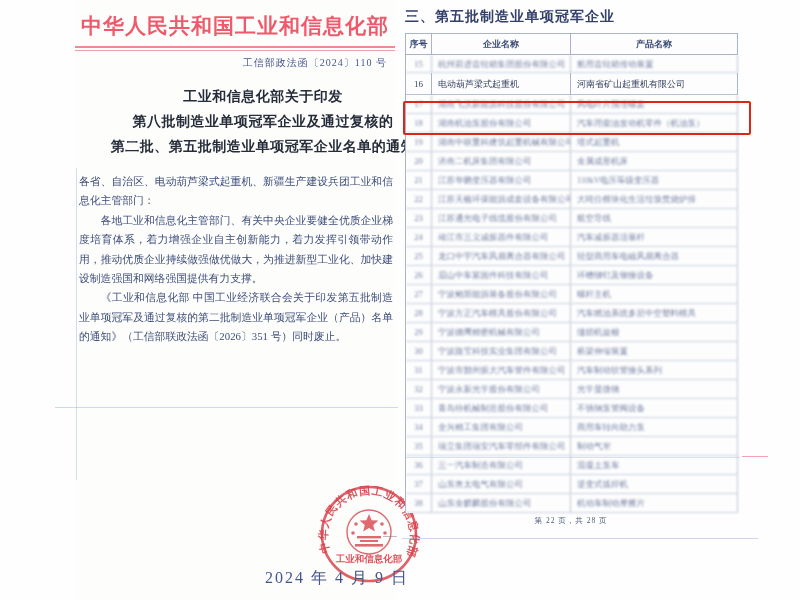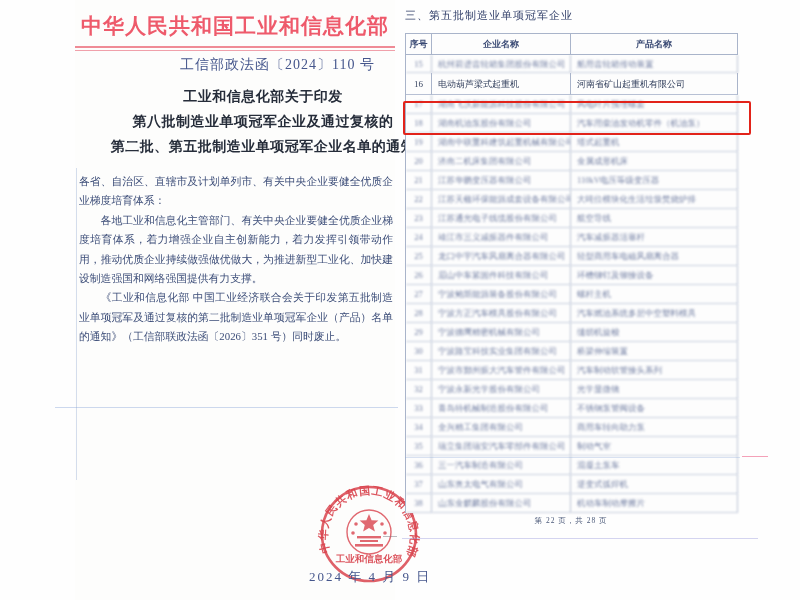"三、第五批制造业单项冠军企业" .sec-title { font-size: 11px -> 14px; font-weight: normal -> bold }
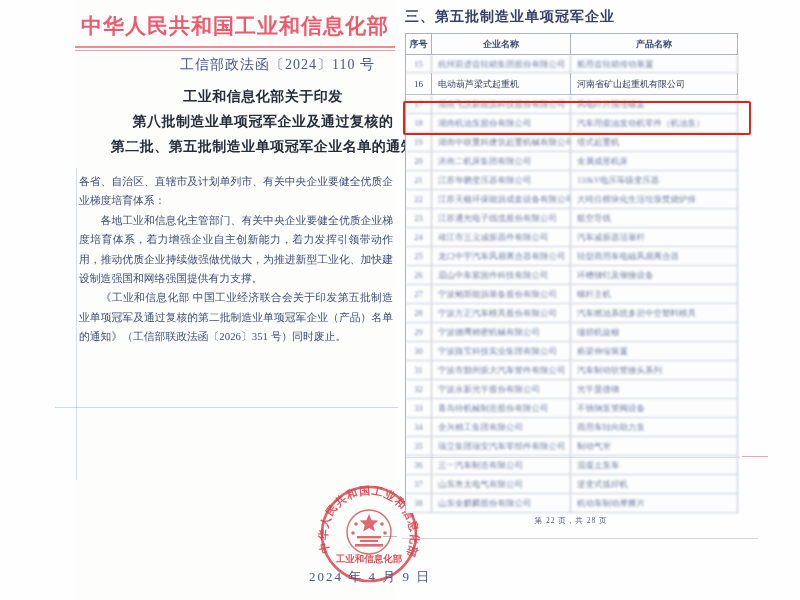"工信部政法函〔2024〕110 号" .docnum { font-size: 14px -> 10px; left: 0 -> 12px }
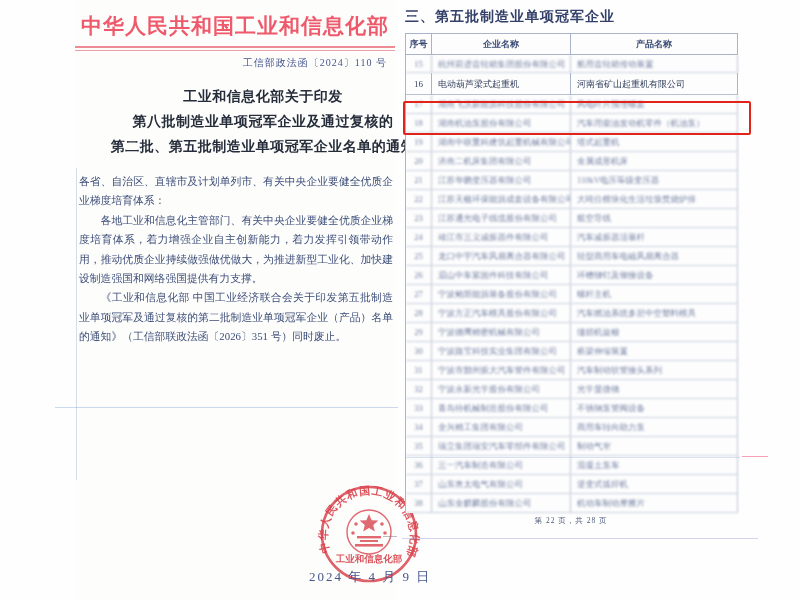"各省、自治区、直辖市及计划单列市、有关中央企业要健全优质企业梯度培育体系：" p.no-indent { text: 直辖市及计划单列市、有关中央企业要健全优质企业梯度培育体系 -> 电动葫芦梁式起重机、新疆生产建设兵团工业和信息化主管部门 }
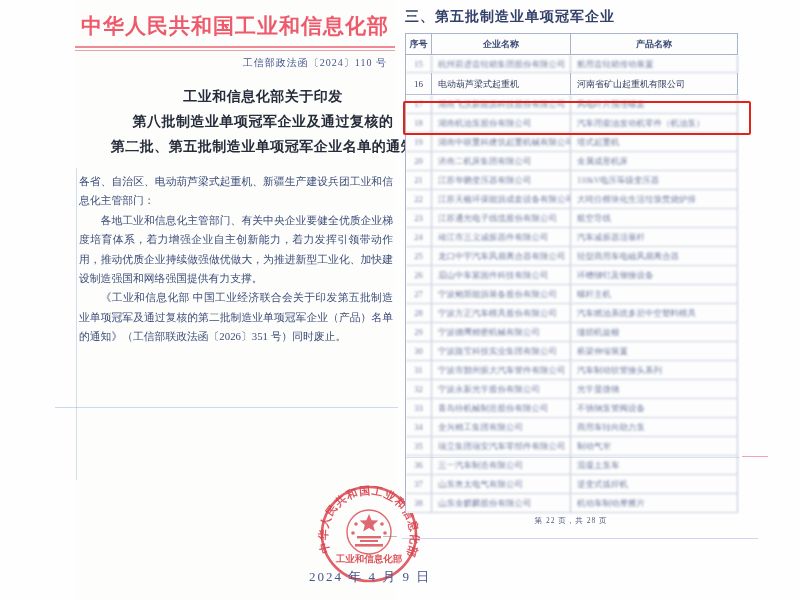"2024 年 4 月 9" .seal-date { font-size: 13px -> 16px; text-align: center -> none }
